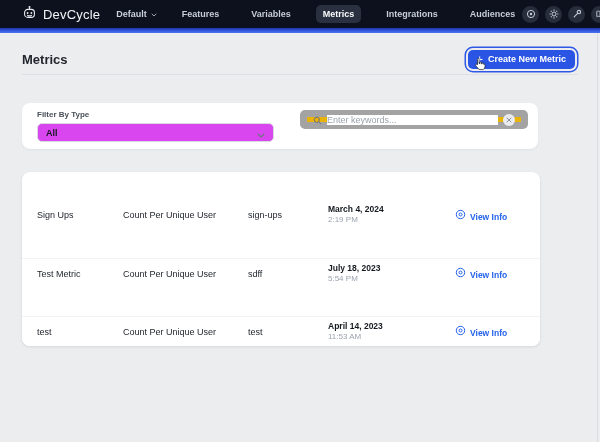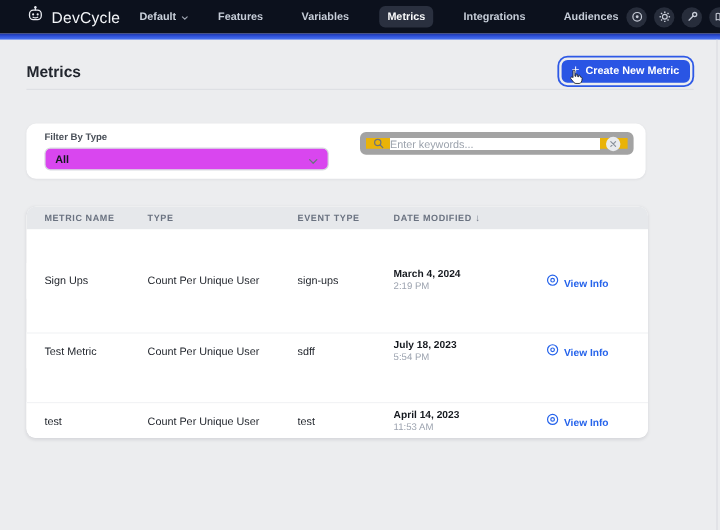"Enter keywords..." .search-box { border: 5px solid #a3a3a3 -> 7px solid #a3a3a3 }
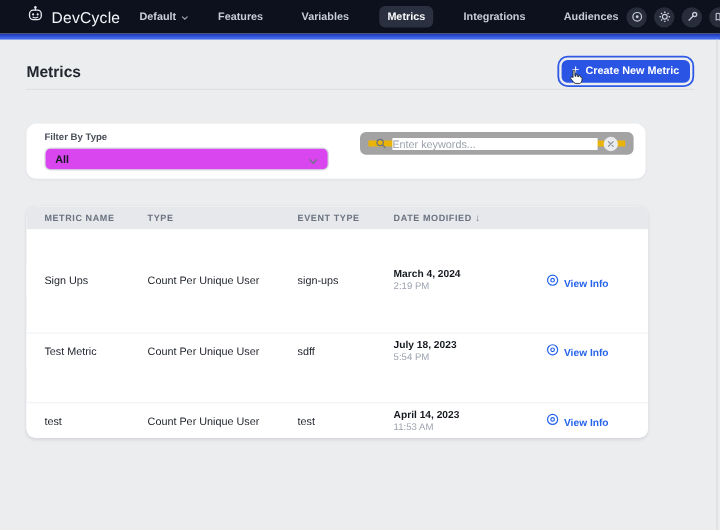"METRIC NAME" div.t-head { html: <div> <div>Metric Name</div> <div>Type</div> <div>Event Type</div> <div> <span>Date Modified</span> <span>↓</span> </div> <div></div> </div> -> none }
